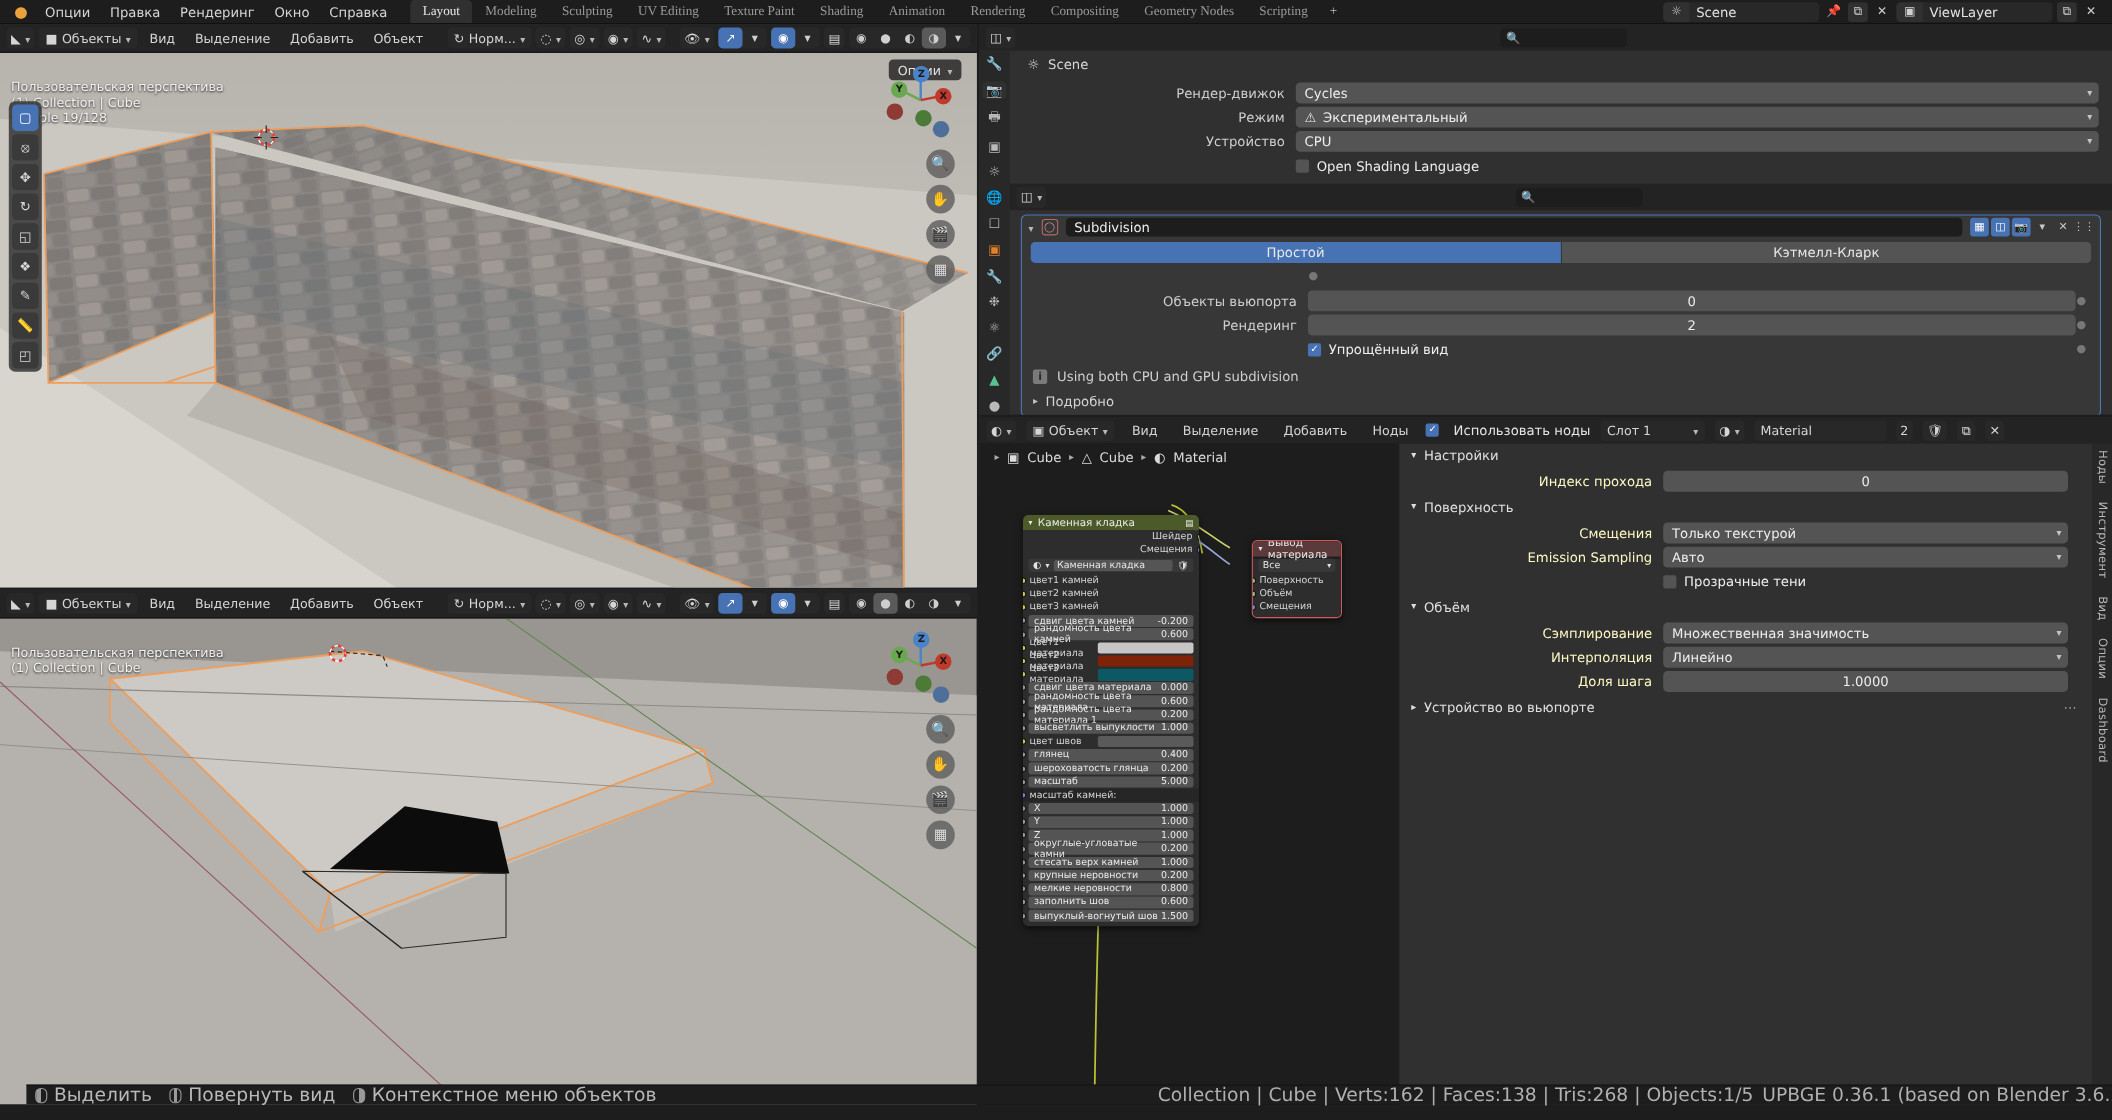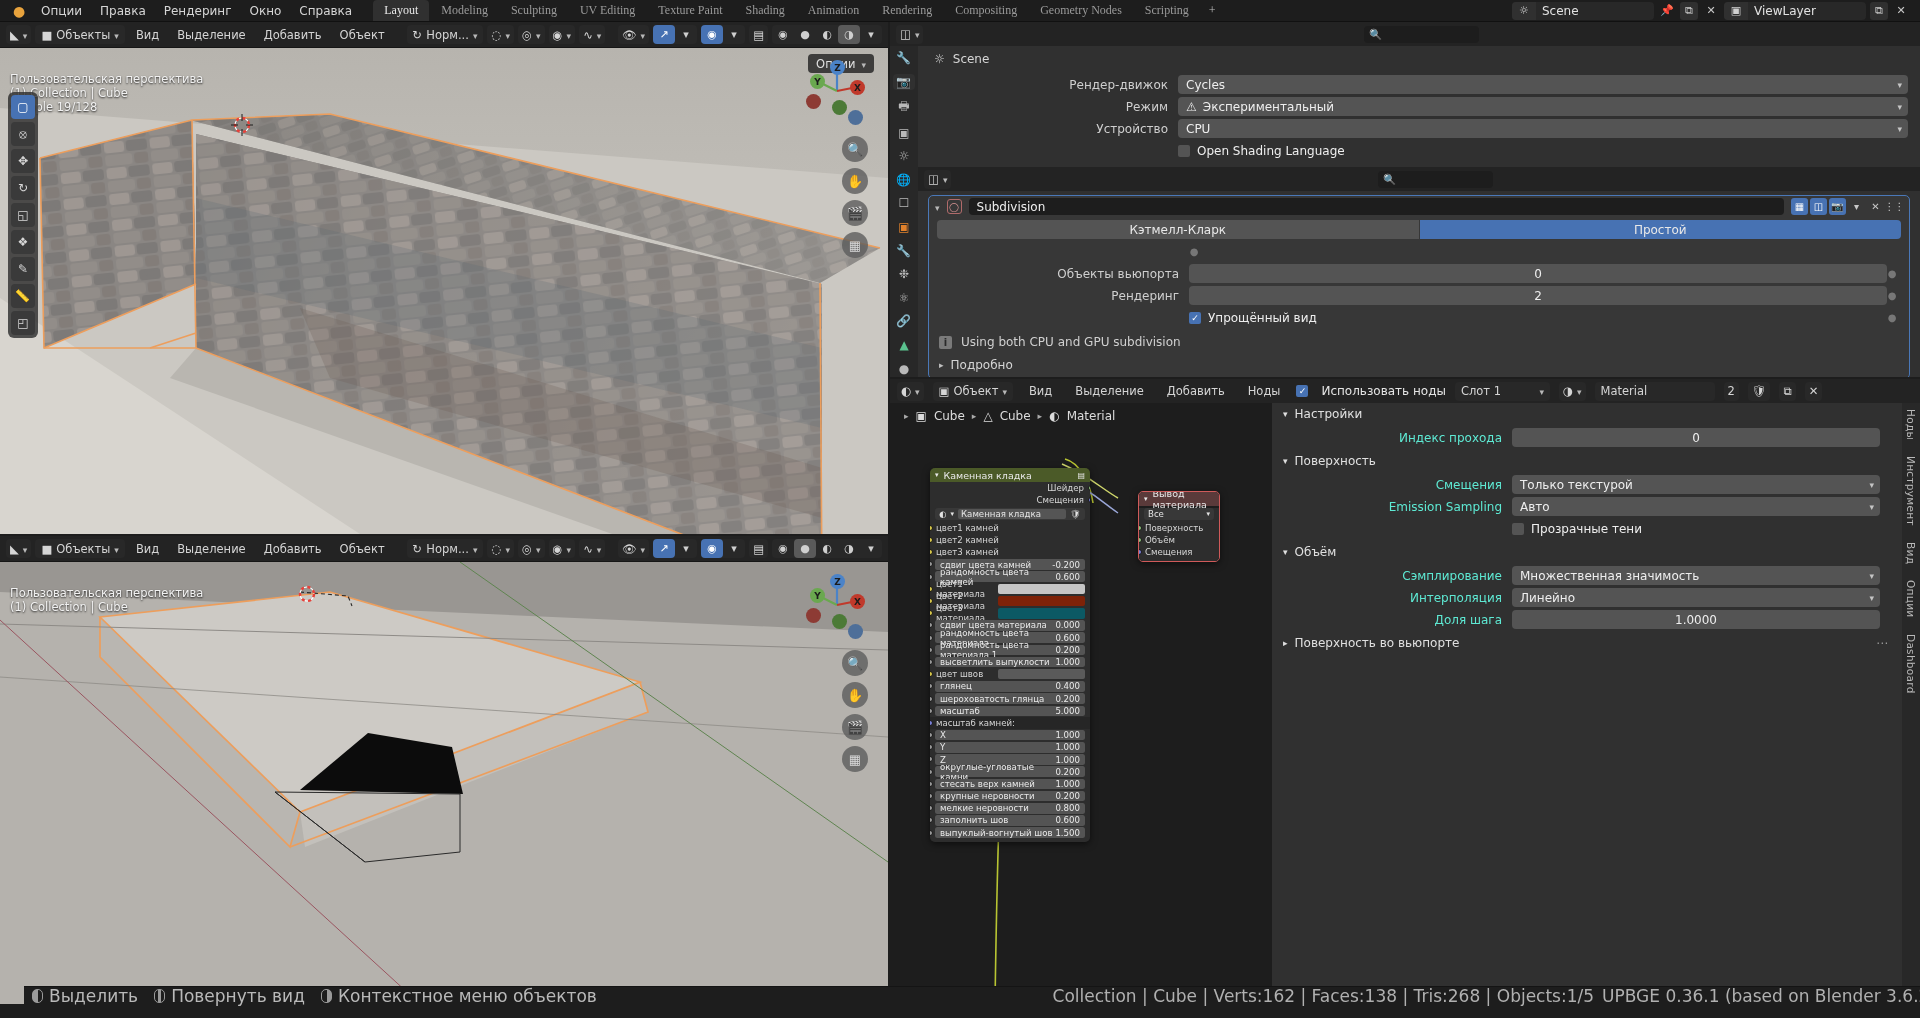"Кэтмелл-Кларк" span.seg { order: before "Простой" -> after "Простой" }
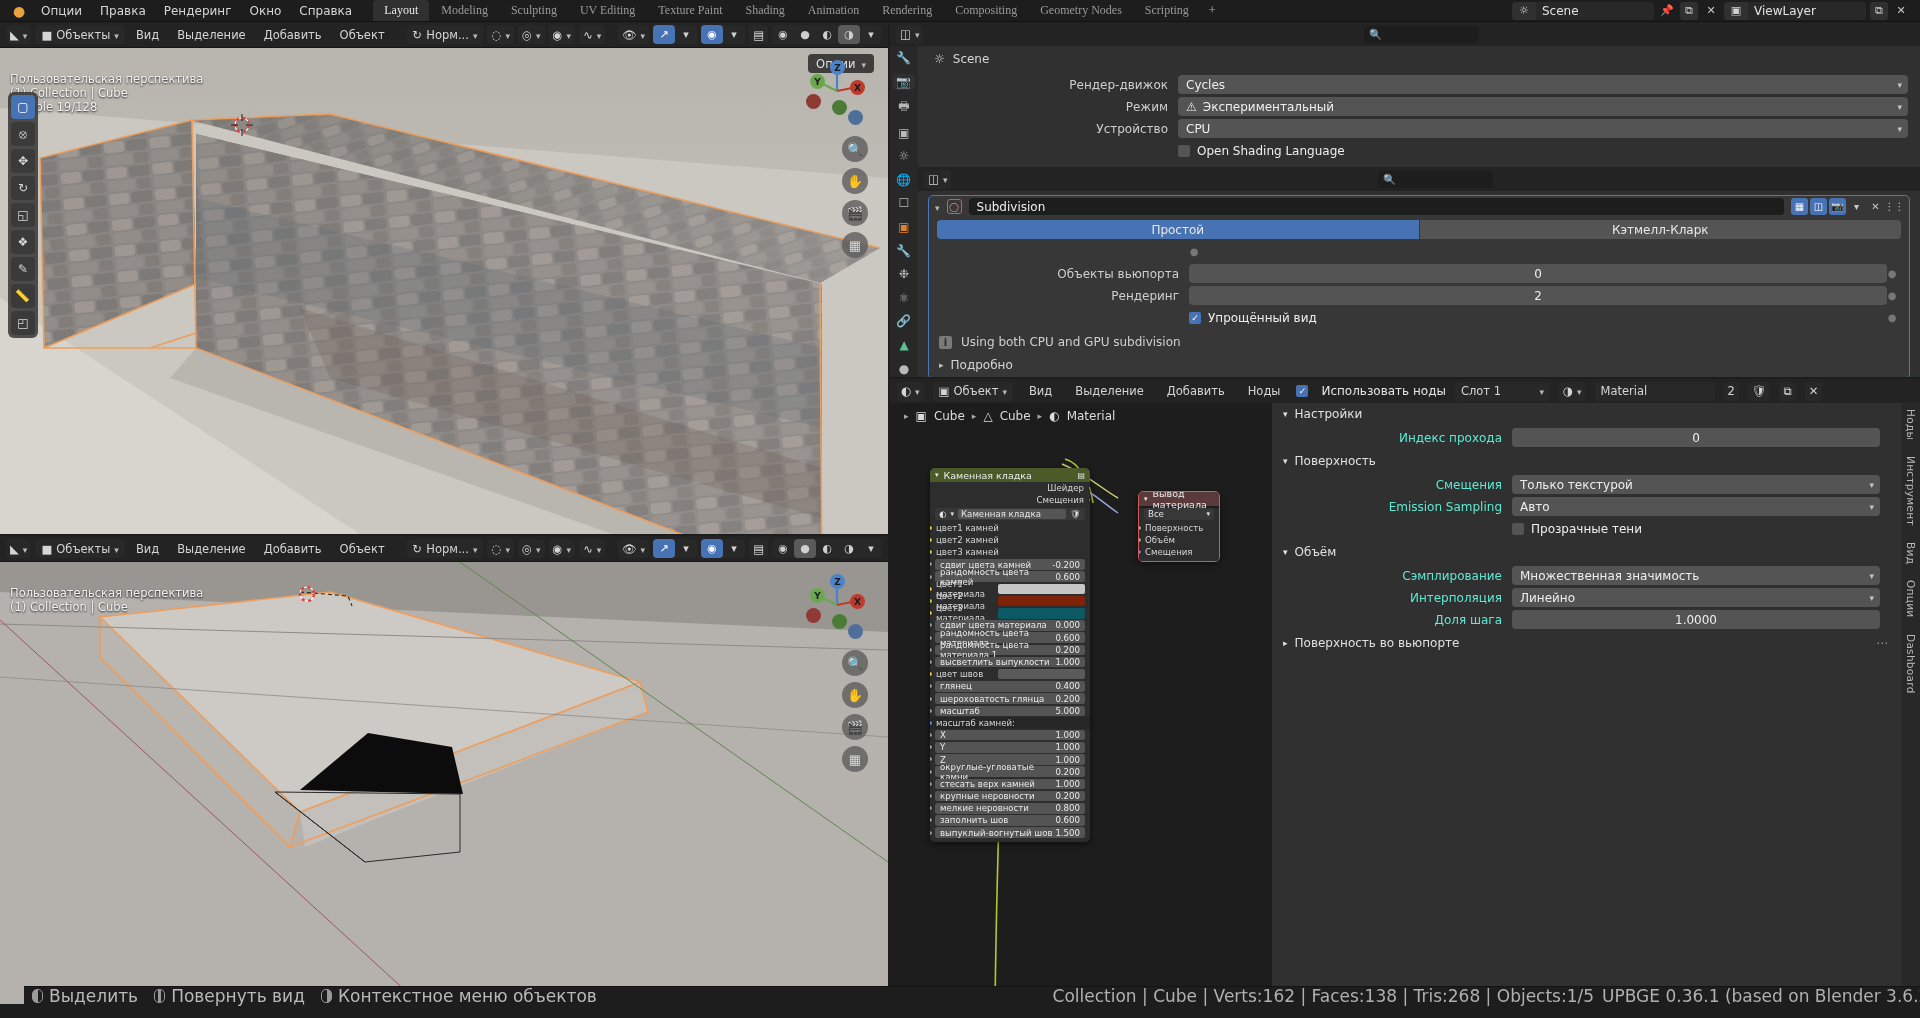"Индекс прохода" .mlabel { color: #5eead4 -> #fef9c3 }
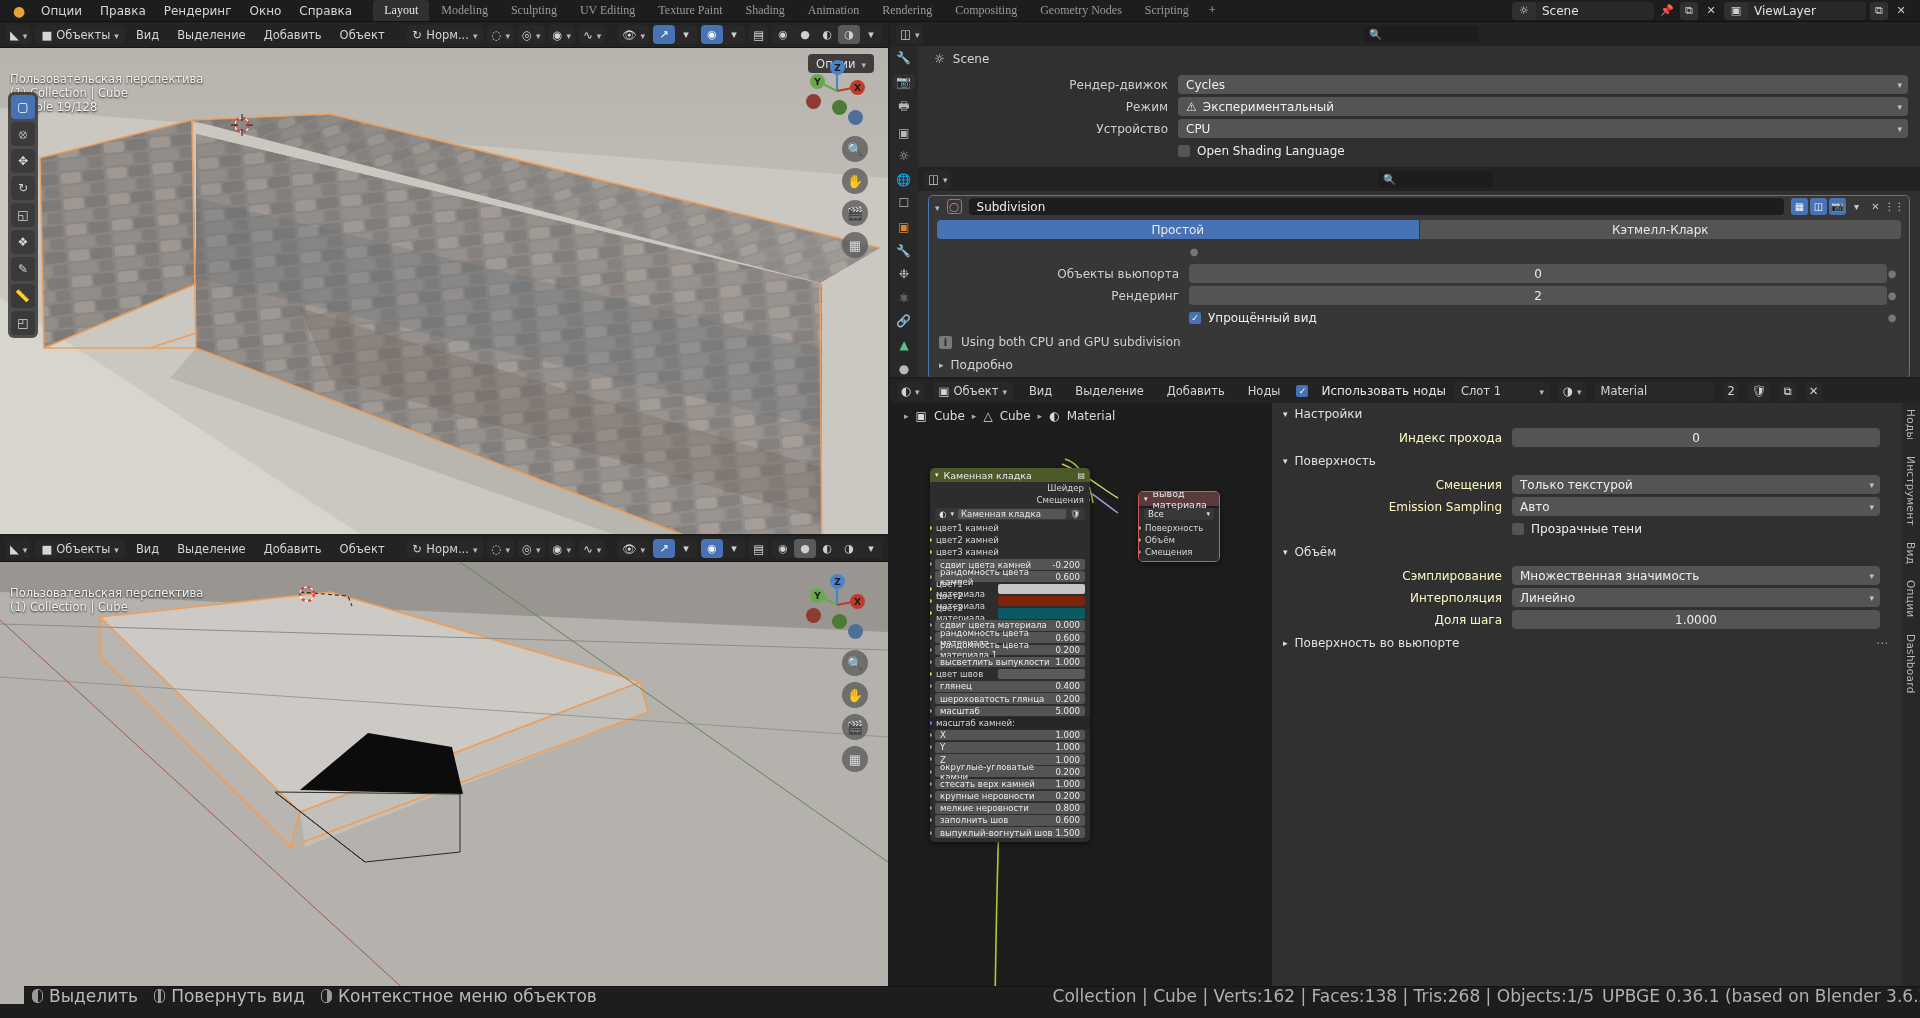"Поверхность во вьюпорте" span { text: Поверхность -> Устройство }
